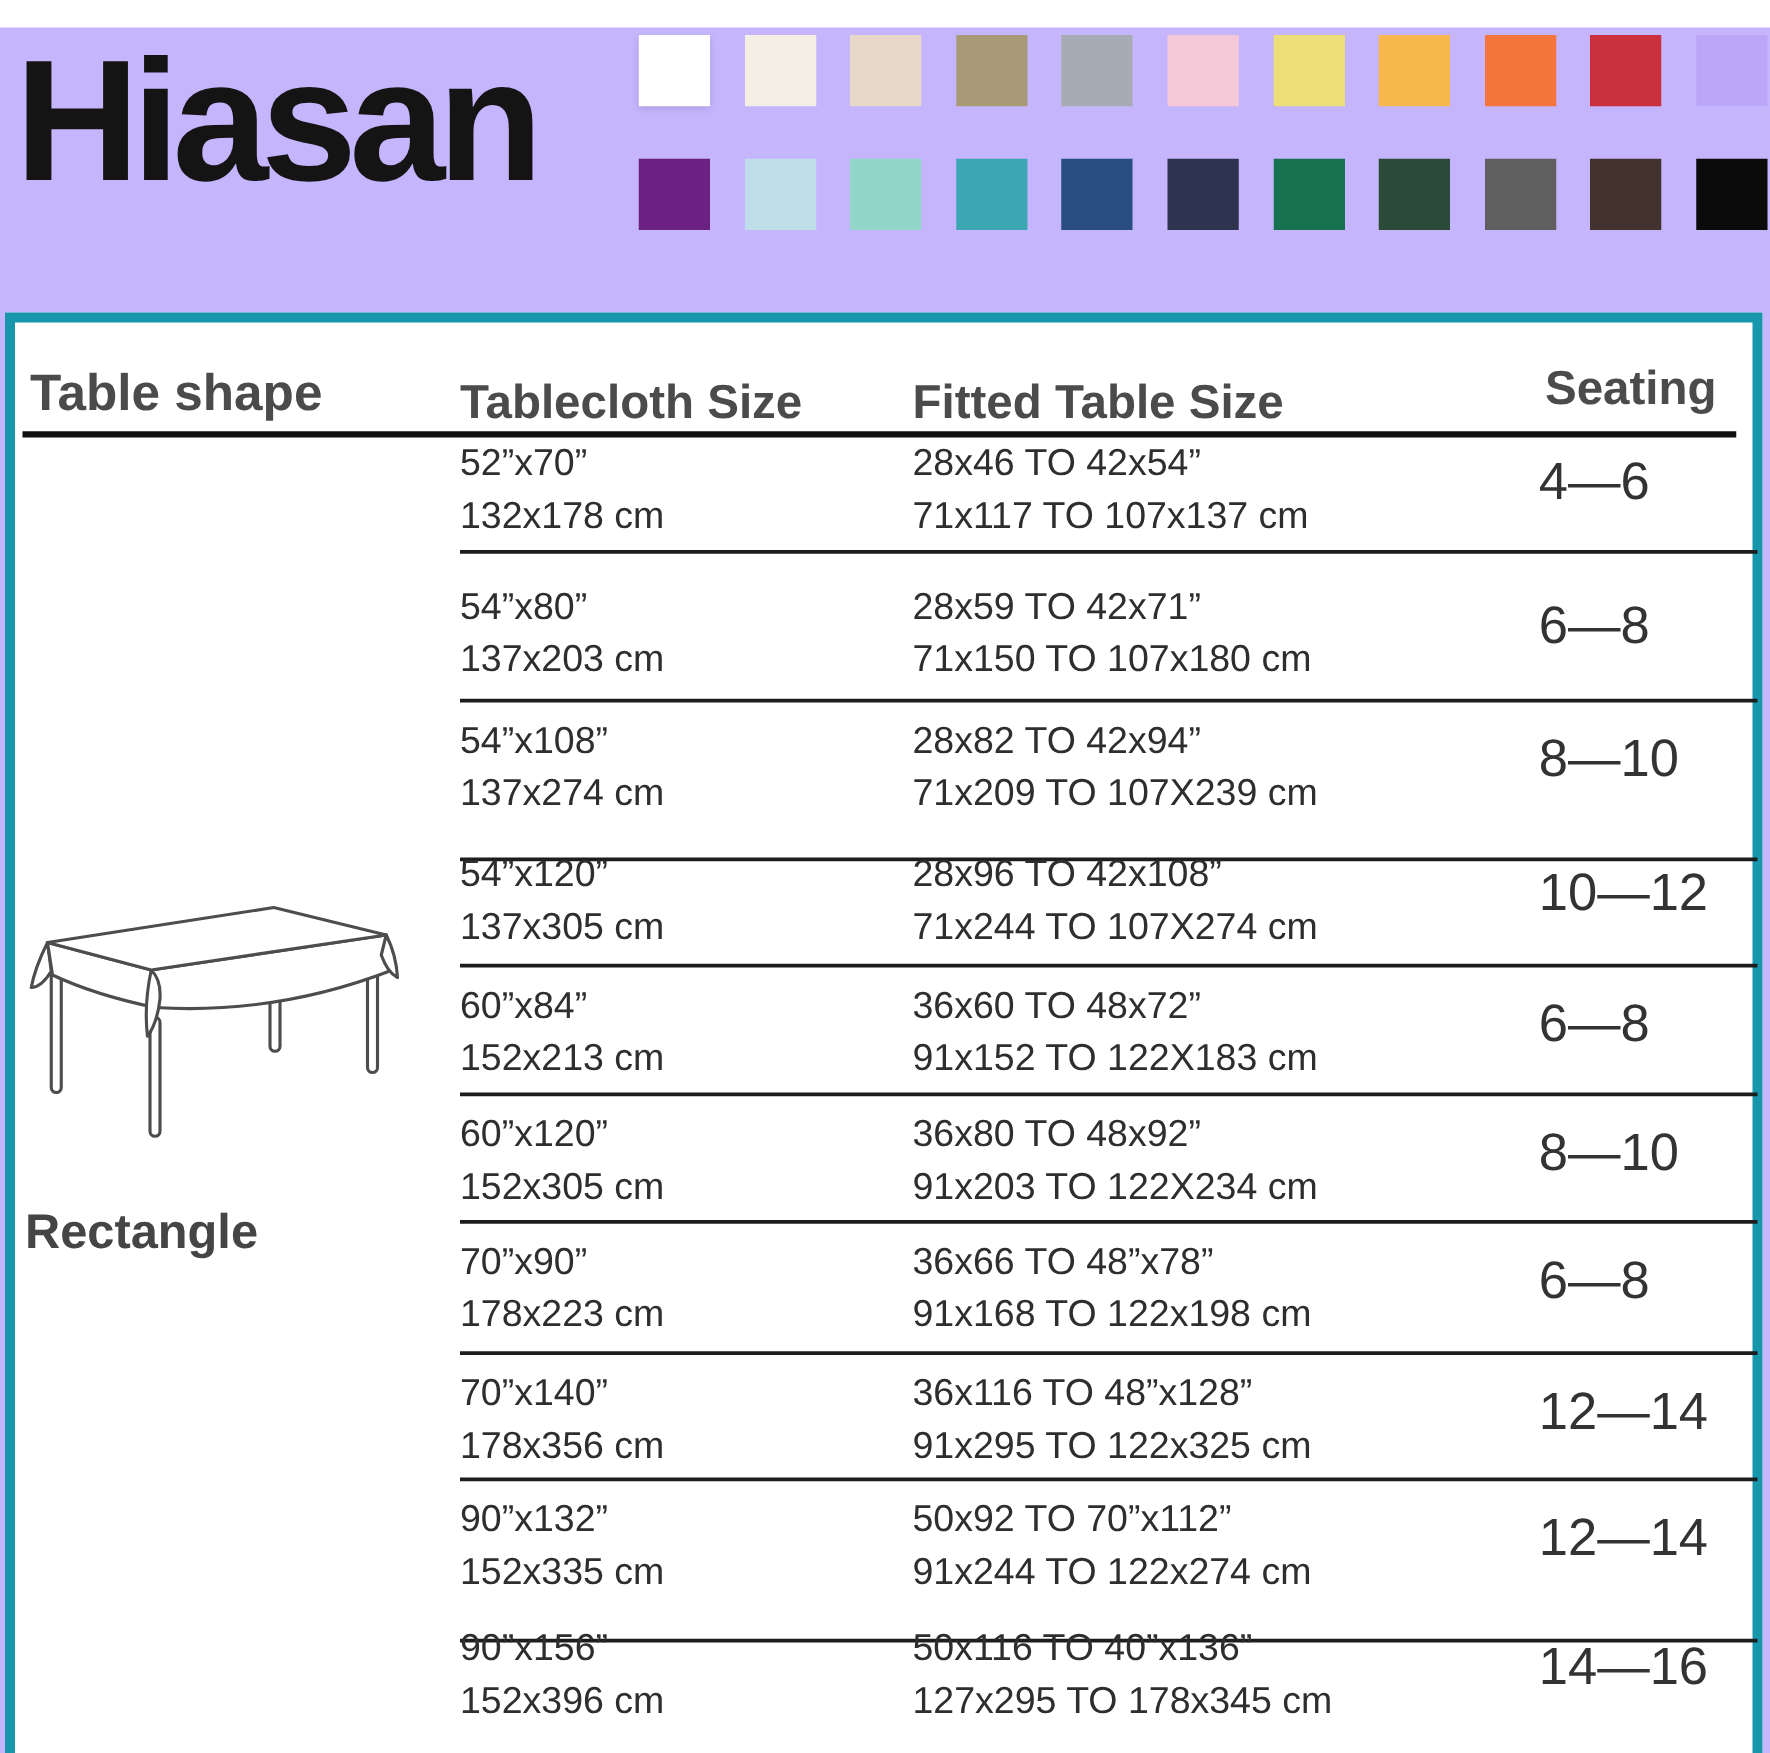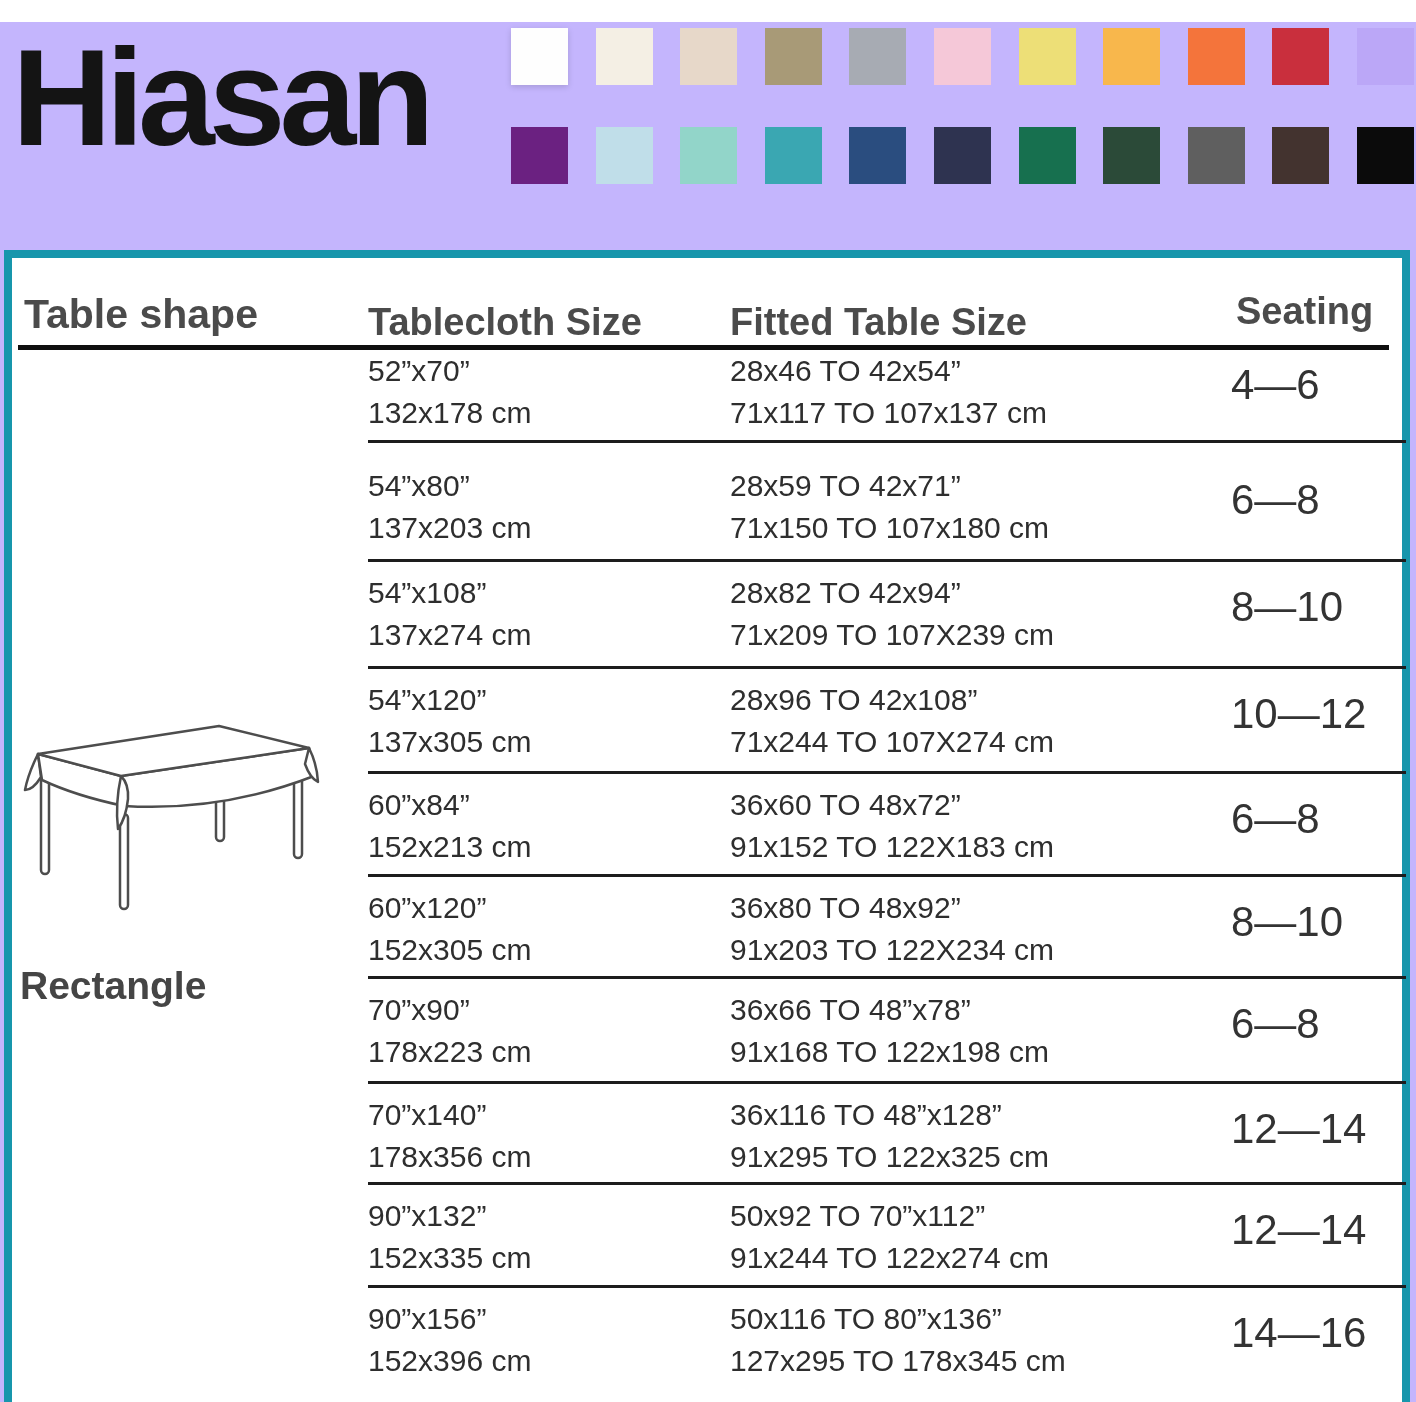"54”x108”" div.trow { height: 107px -> 127px }
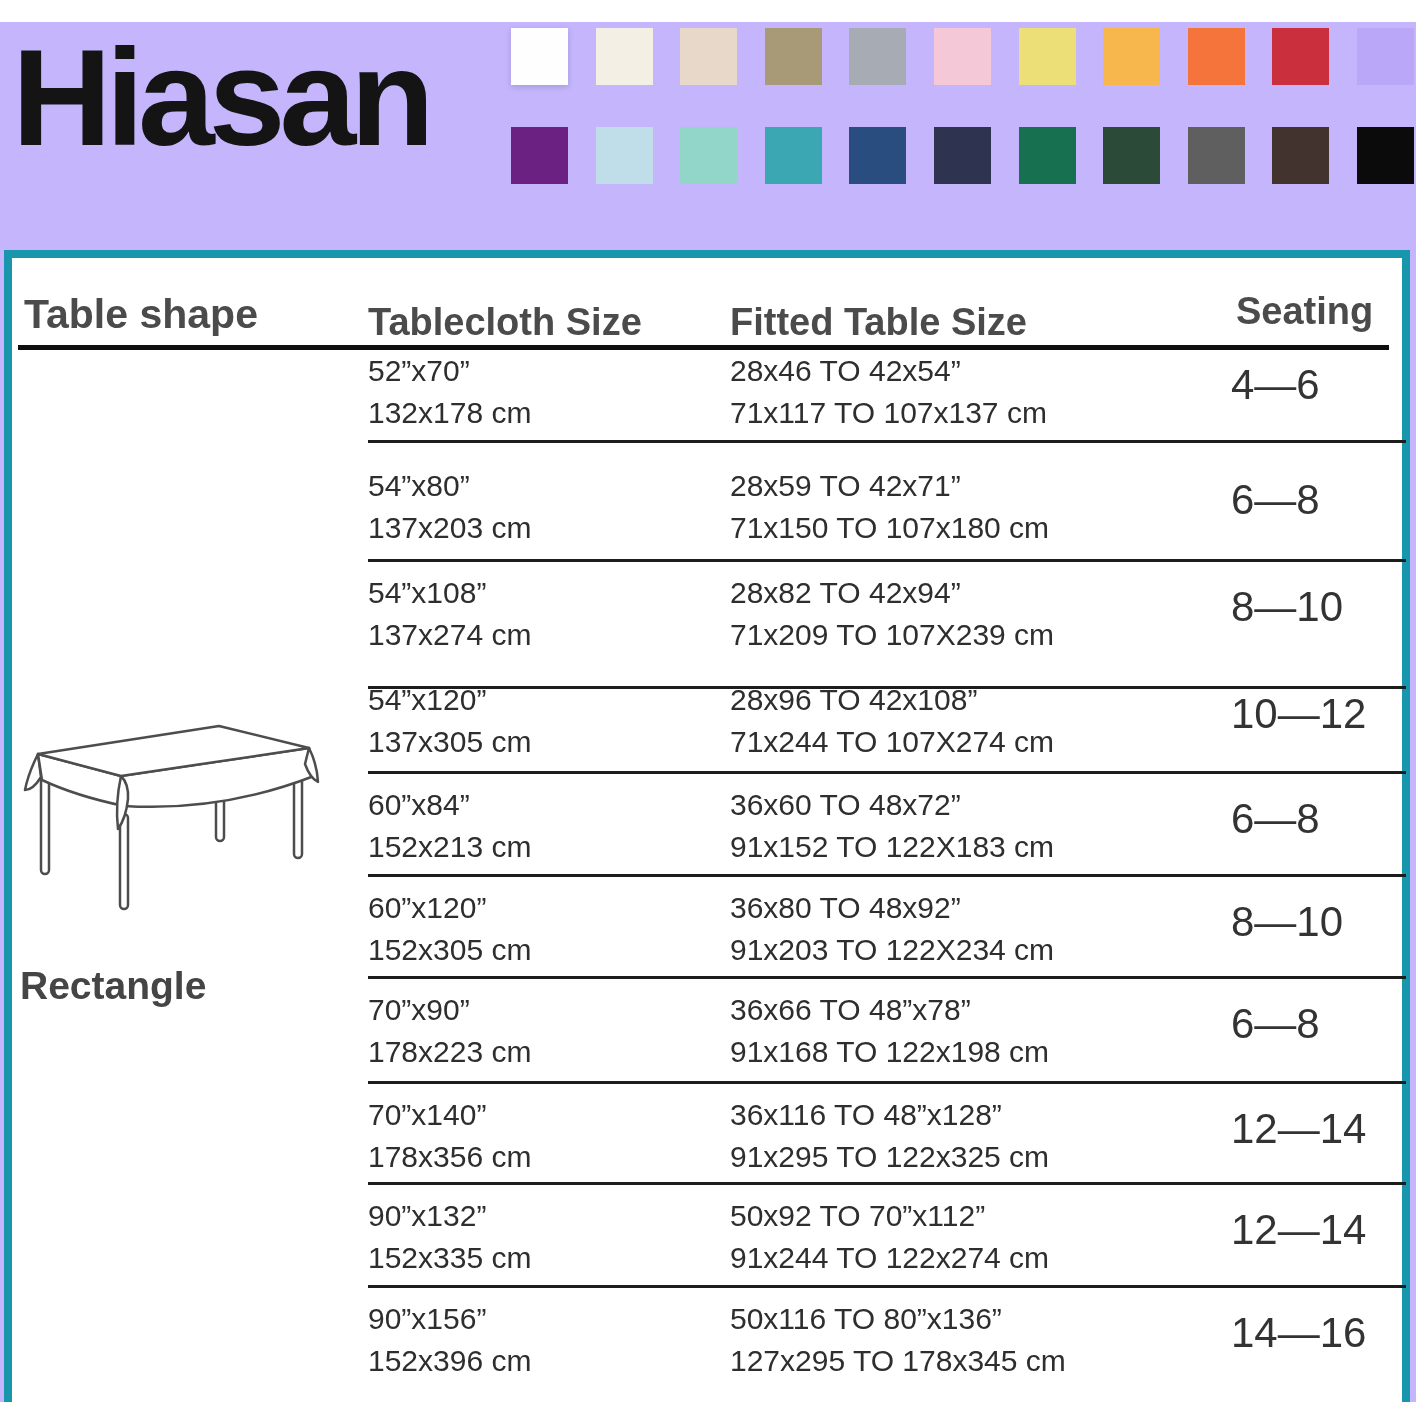"90”x132”" div.trow { height: 103px -> 129px }
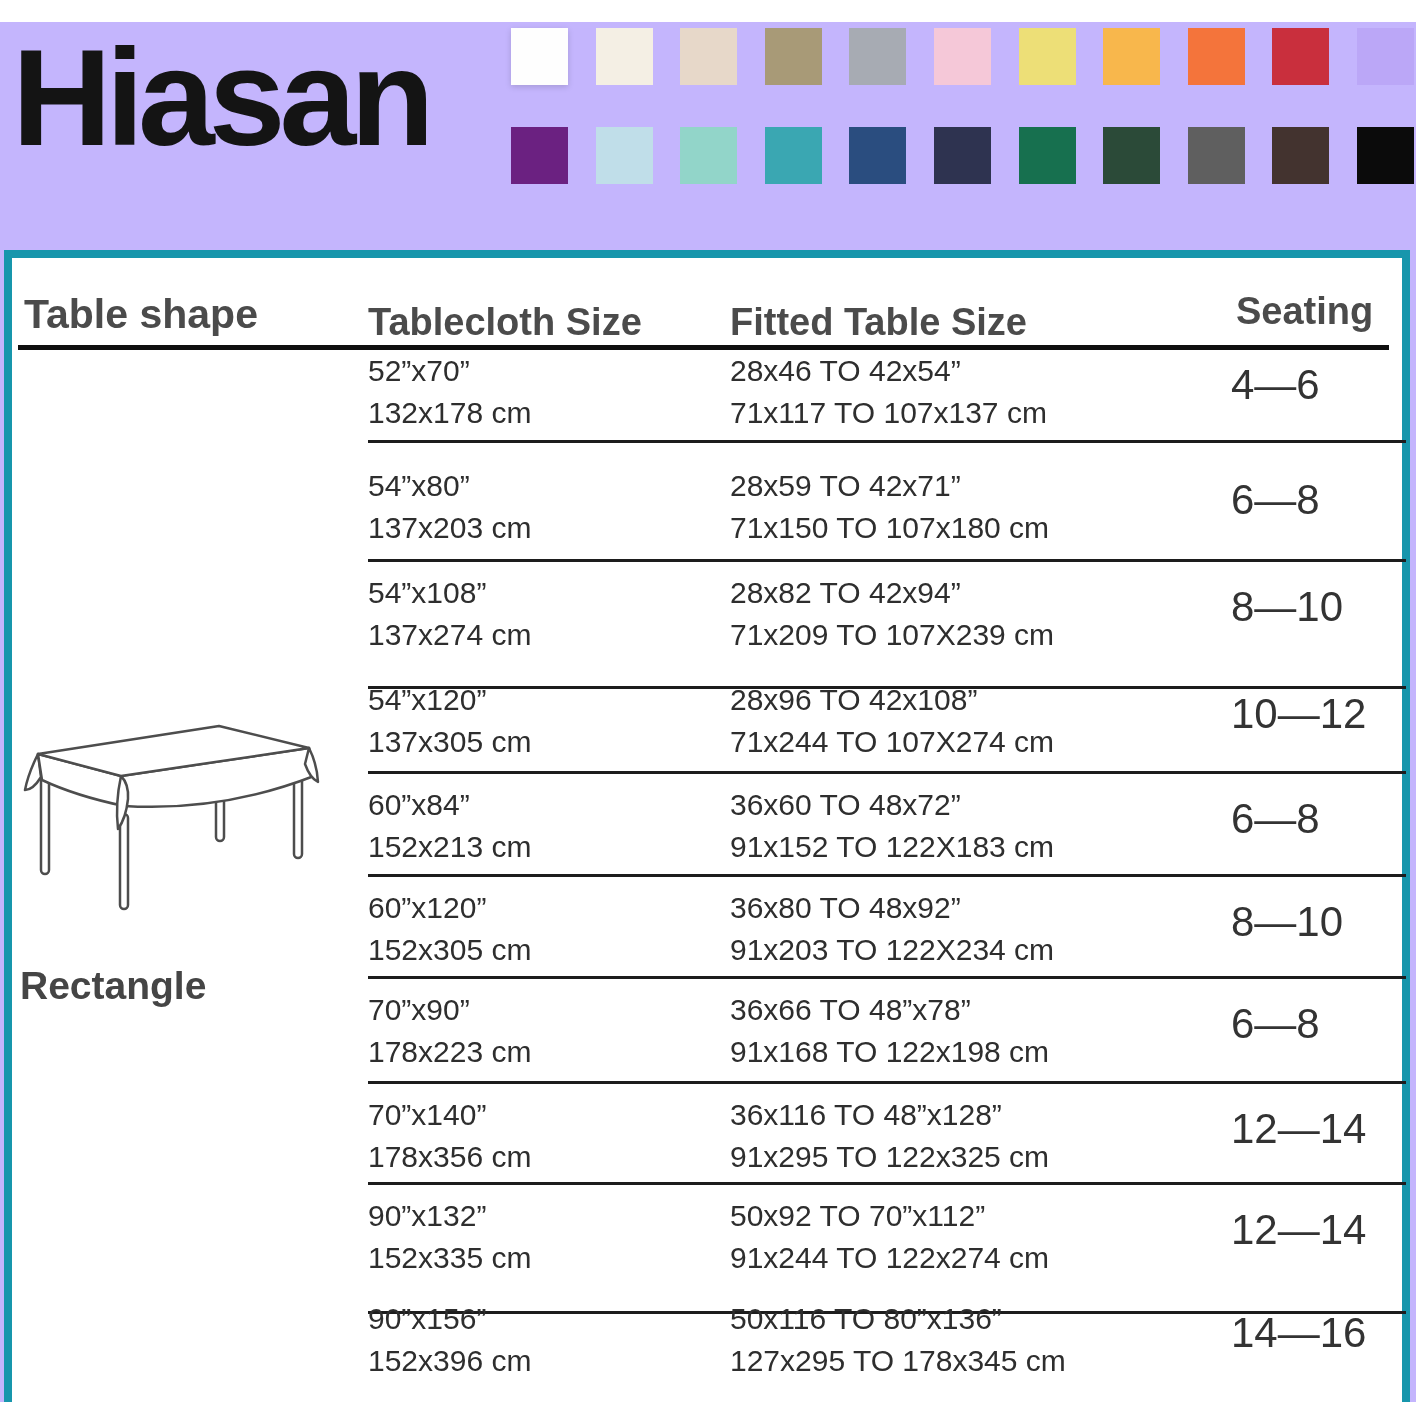"50x116 TO 80”x136”" div.c2 { text: 80 -> 40 }
